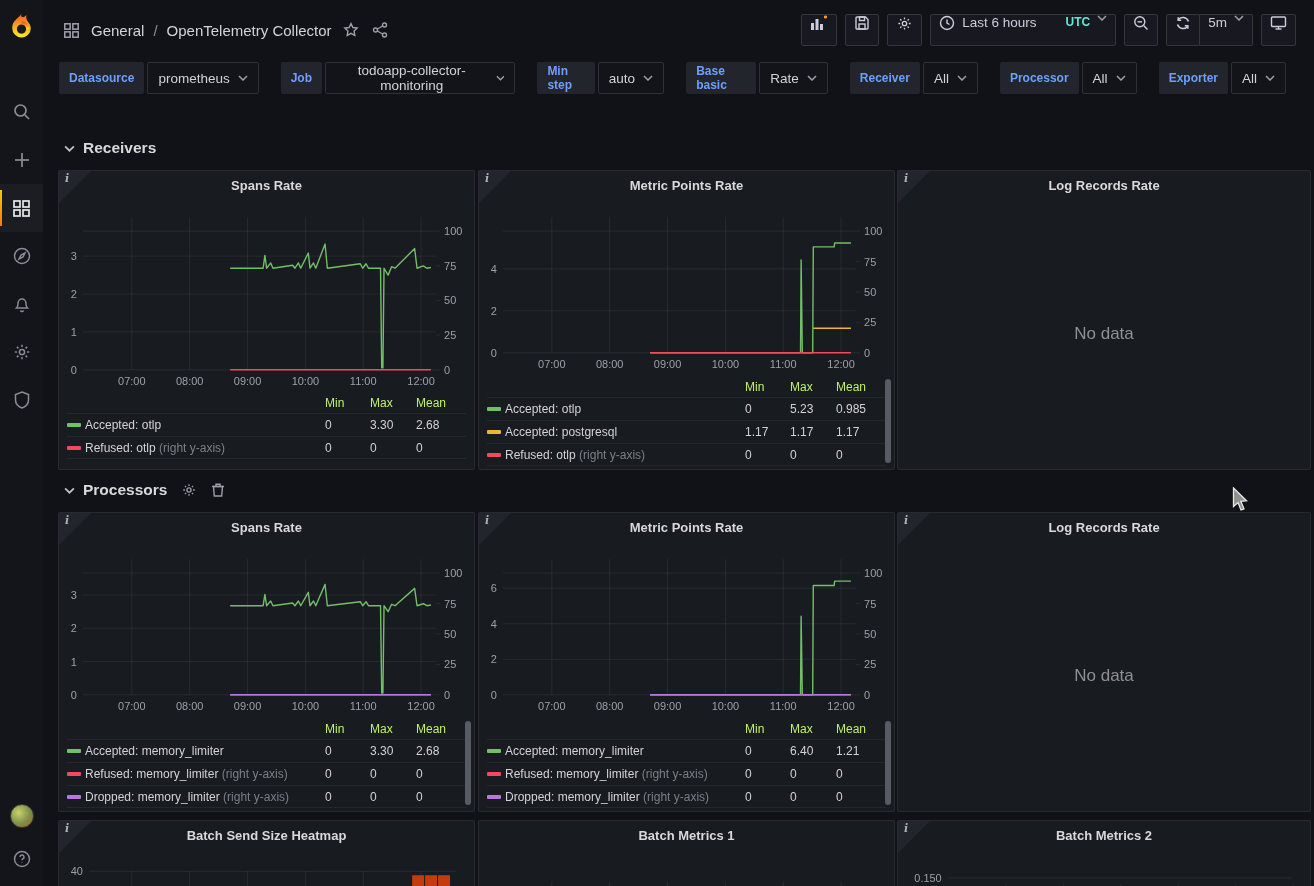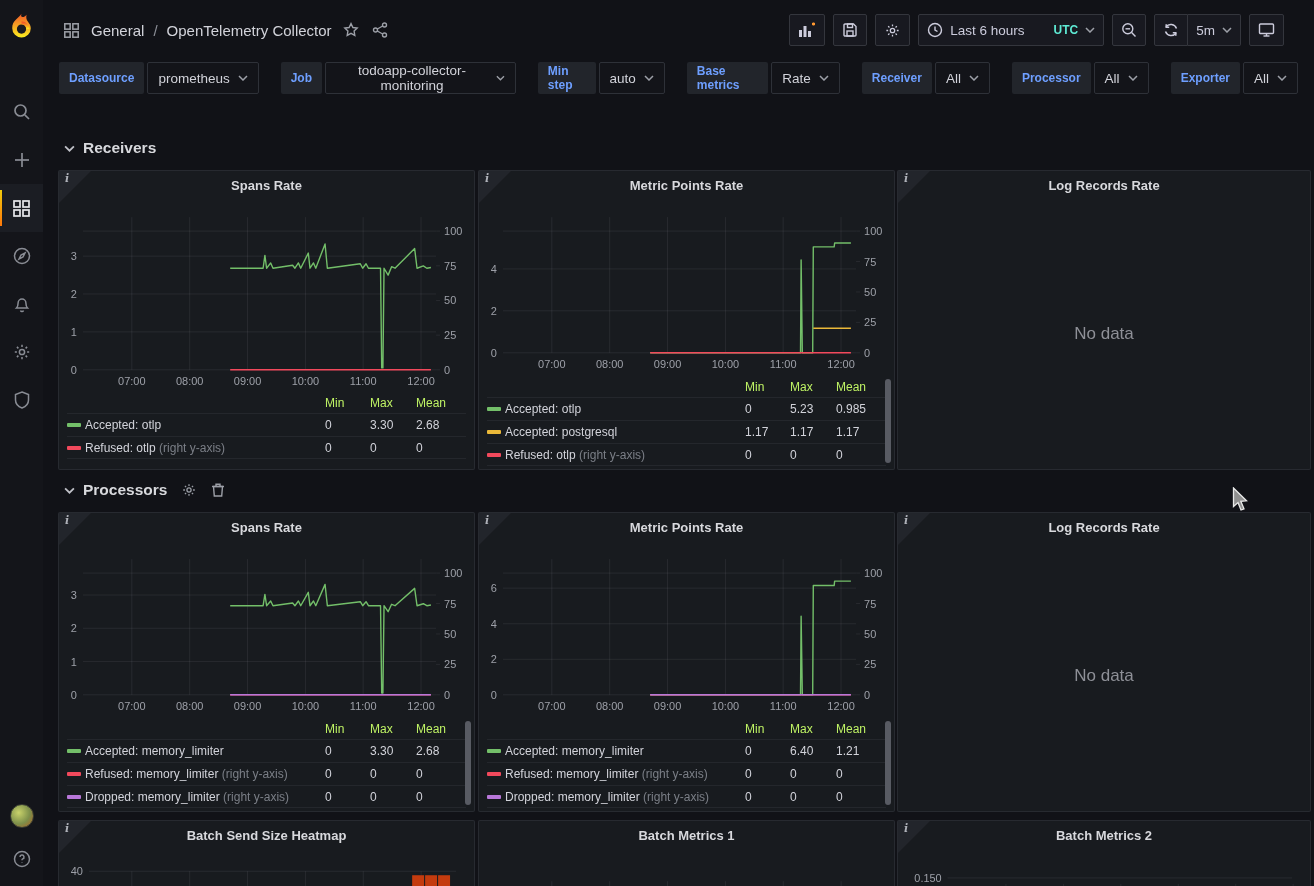"General" .header { right: 16px -> 4px }
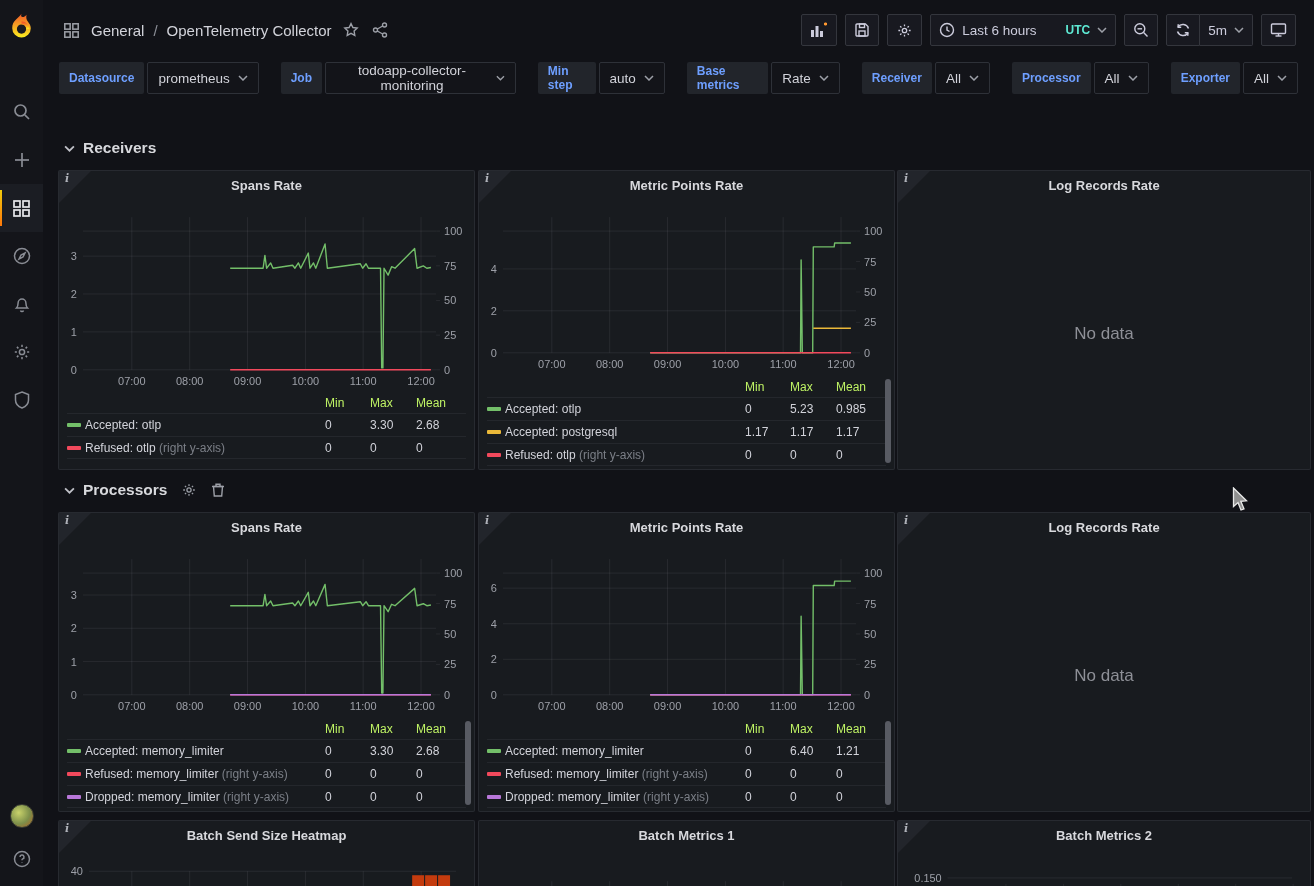"Last 6 hours" .tb-btn { align-items: center -> none }
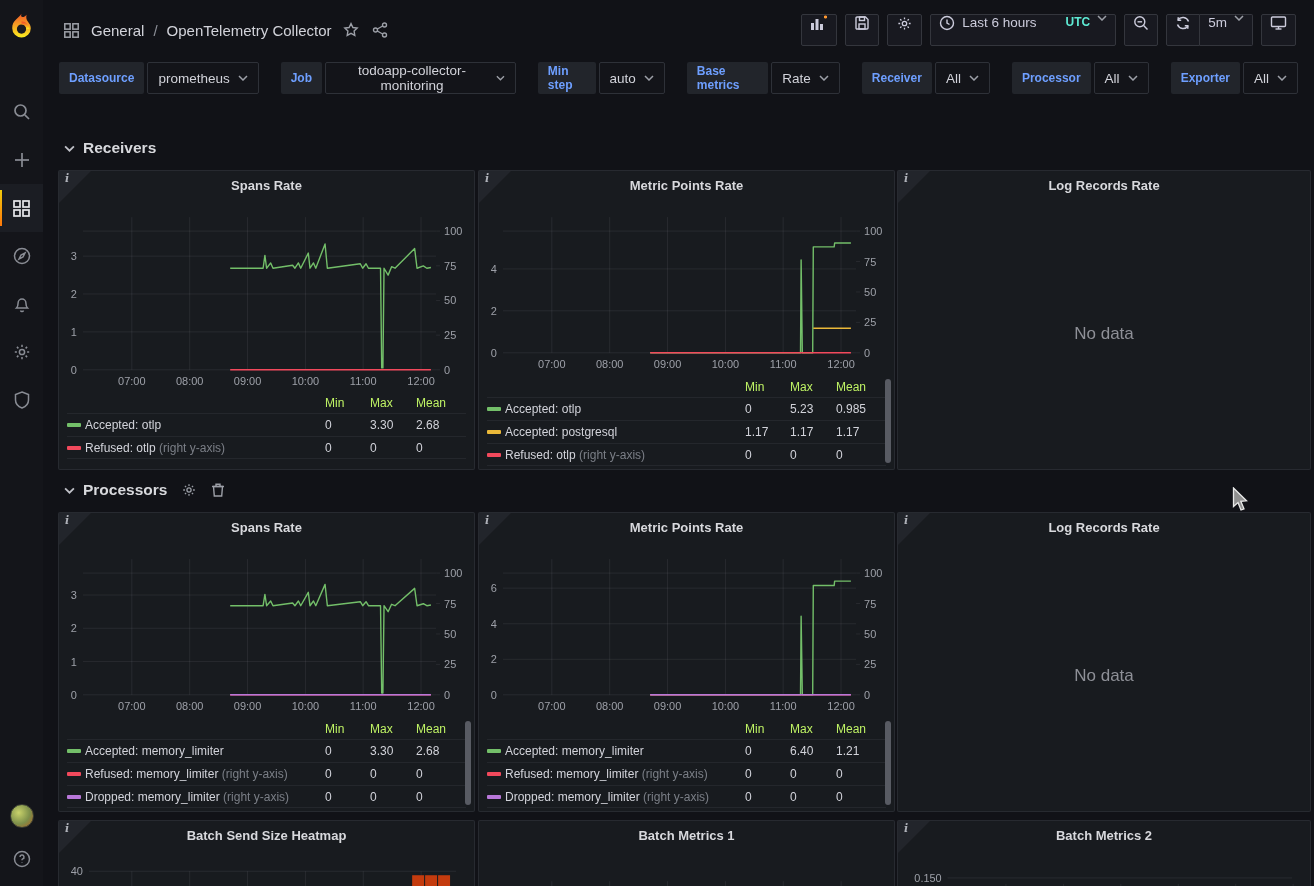"Datasource" .submenu { right: 0 -> 12px }
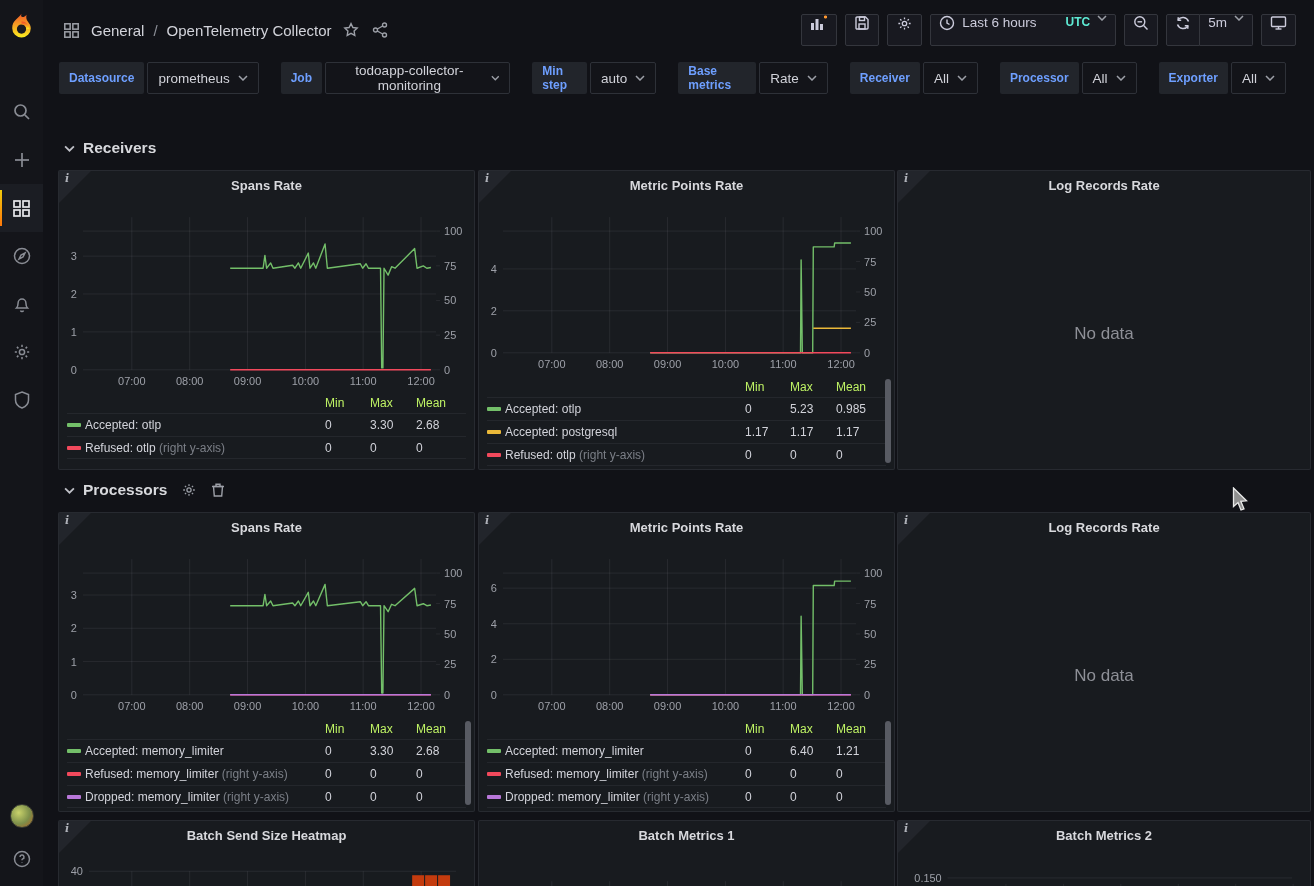"Base metrics" span.var-label { text: metrics -> basic }
